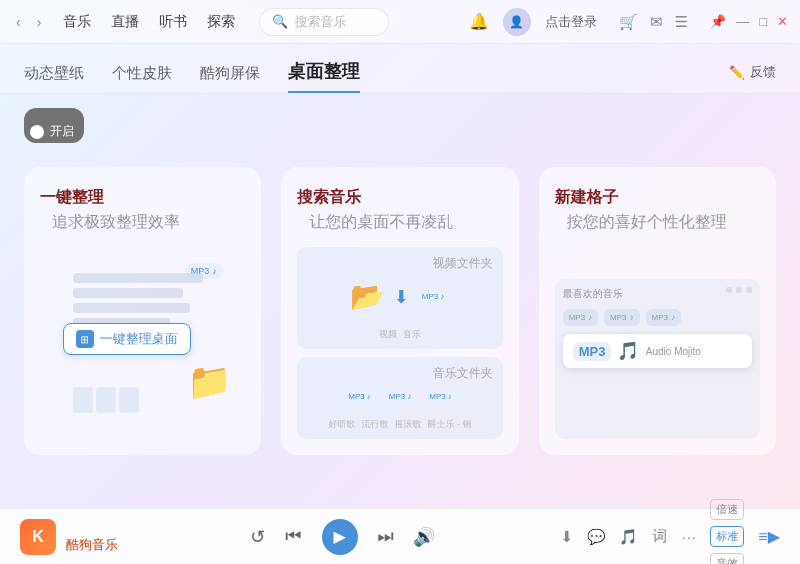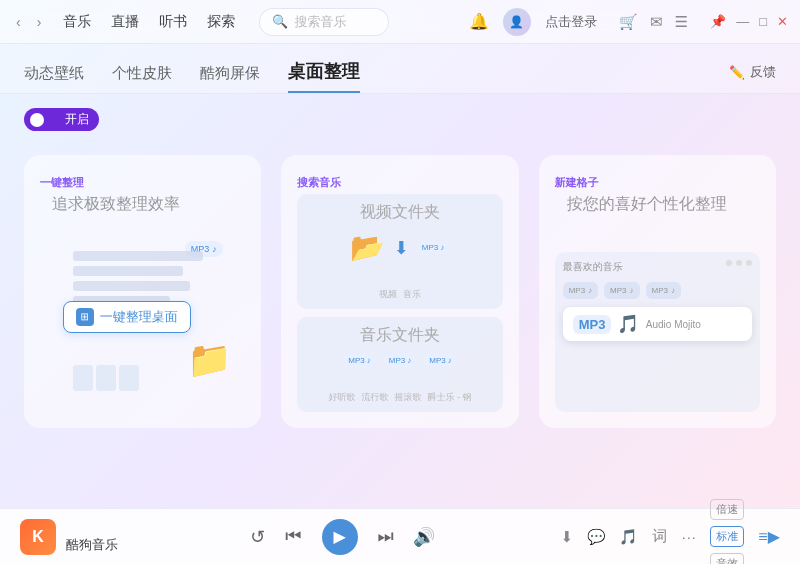"开启" .toggle-switch { background: #6d28d9 -> #737373; gap: 21px -> 6px; padding: 3px 10px 3px 6px -> 15px 10px 3px 6px }
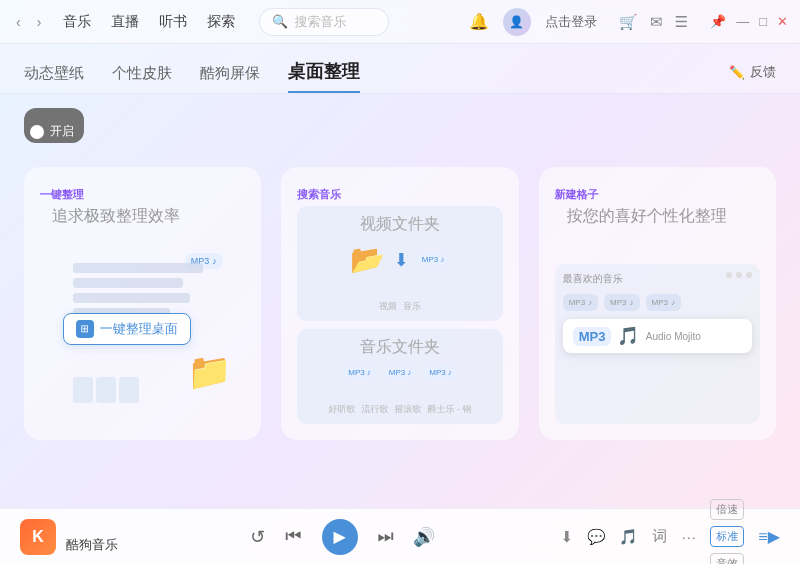"一键整理" .feature-title { color: #8b5cf6 -> #7f1d1d; font-size: 11px -> 16px }
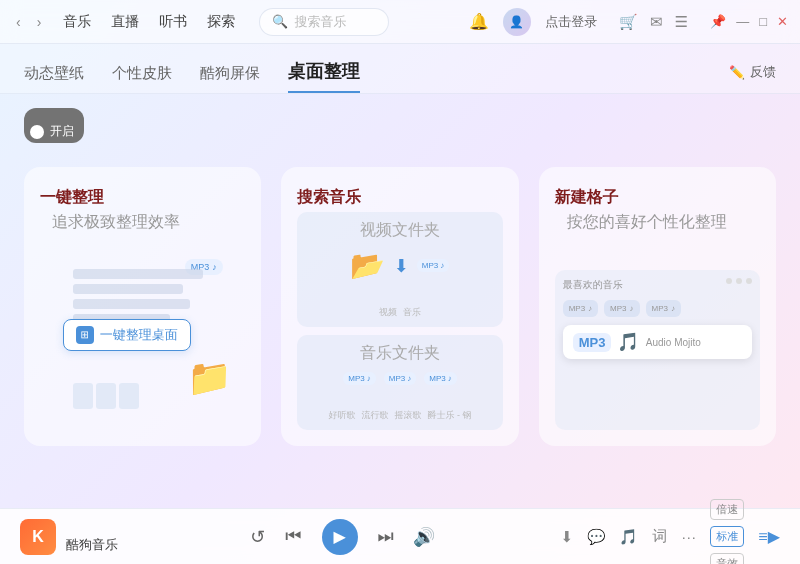"让您的桌面不再凌乱" div.feature-desc { html: none -> <div>让您的桌面不再凌乱</div> }
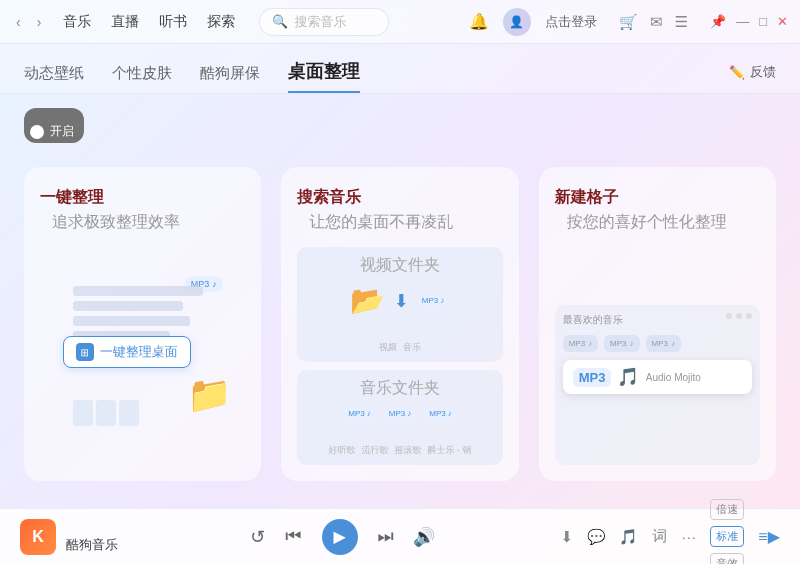"视频文件夹" .file-group-header { font-size: 16px -> 12px; text-align: center -> right }
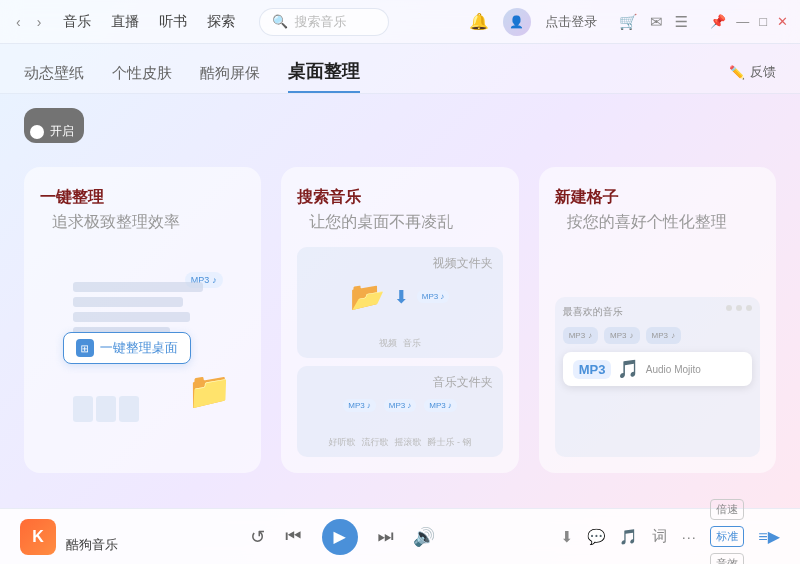"视频" .file-labels { margin-top: 20px -> 11px }
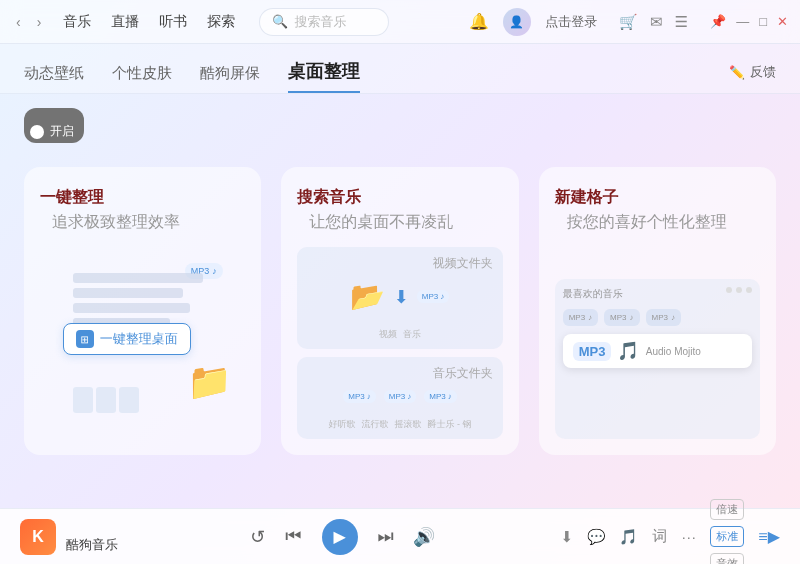"酷狗音乐" .player-app-name { color: #404040 -> #c2410c }
